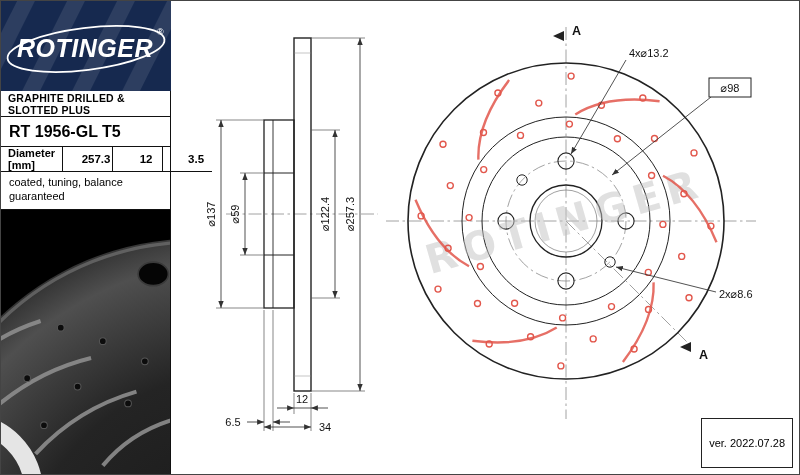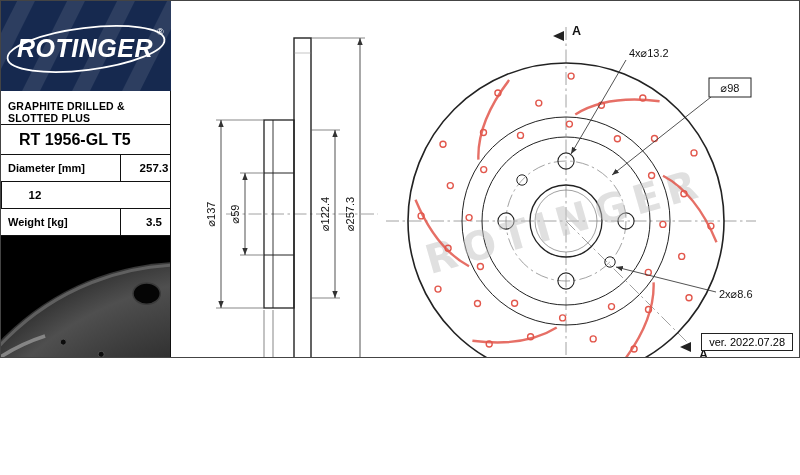"ROTINGER" .page { height: 358px -> 475px }
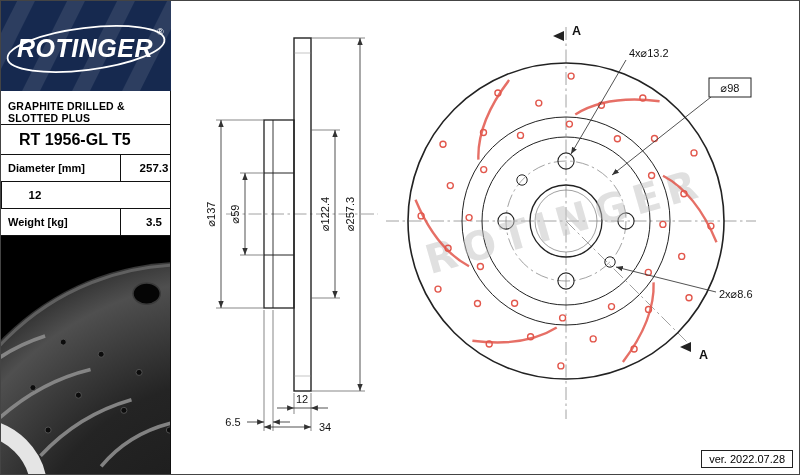"GRAPHITE DRILLED & SLOTTED PLUS" .series-label { margin-top: 8px -> none }
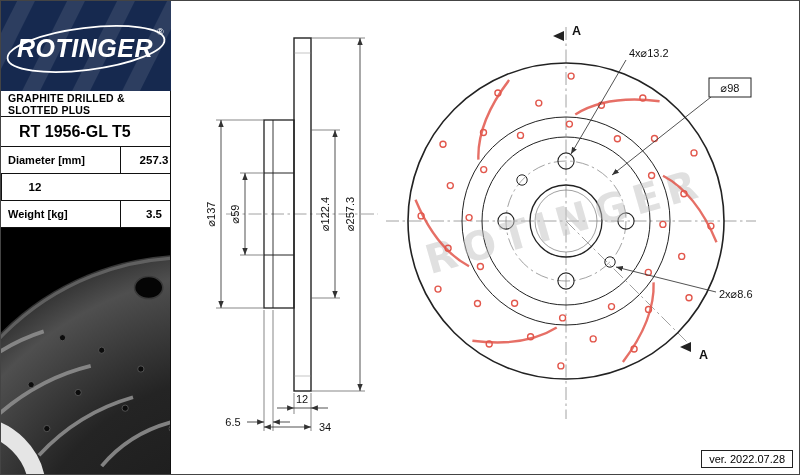"RT 1956-GL T5" .part-number { padding: 0 18px -> 0 8px }
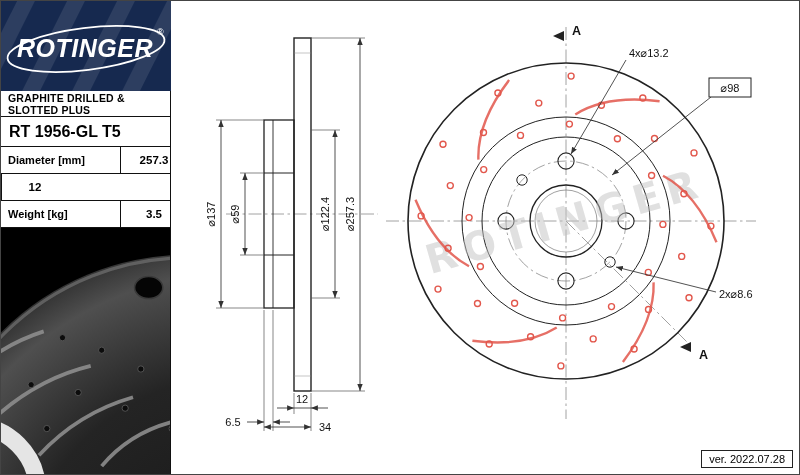"Diameter [mm]" .spec-table { flex-direction: column -> none }
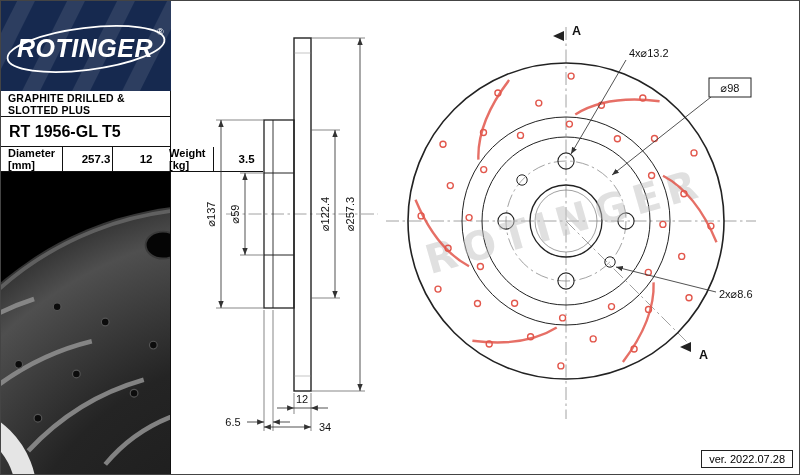"Weight [kg]" div.spec-label { html: <div>Weight [kg]</div> -> none }
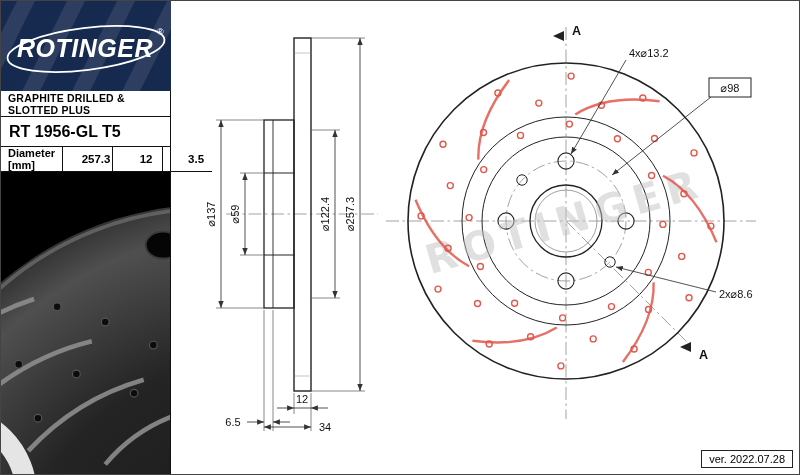"coated, tuning, balance guaranteed" div.product-note { html: none -> <div>coated, tuning, balance guaranteed</div> }
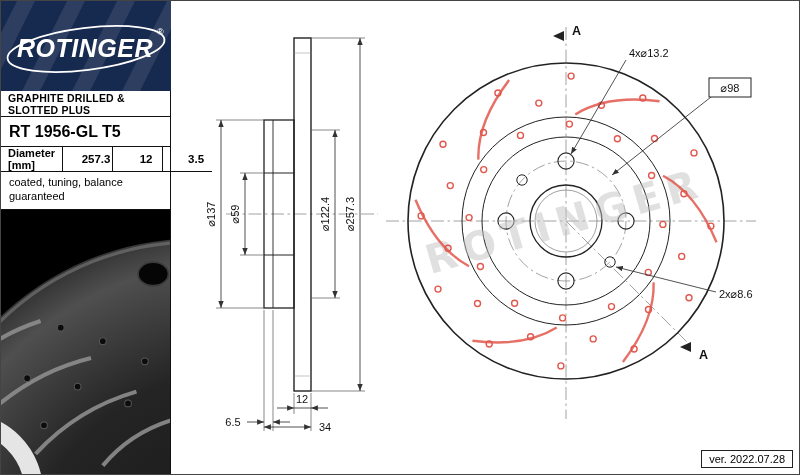"ver. 2022.07.28" .version-badge { padding: 2px 7px -> 18px 7px }
